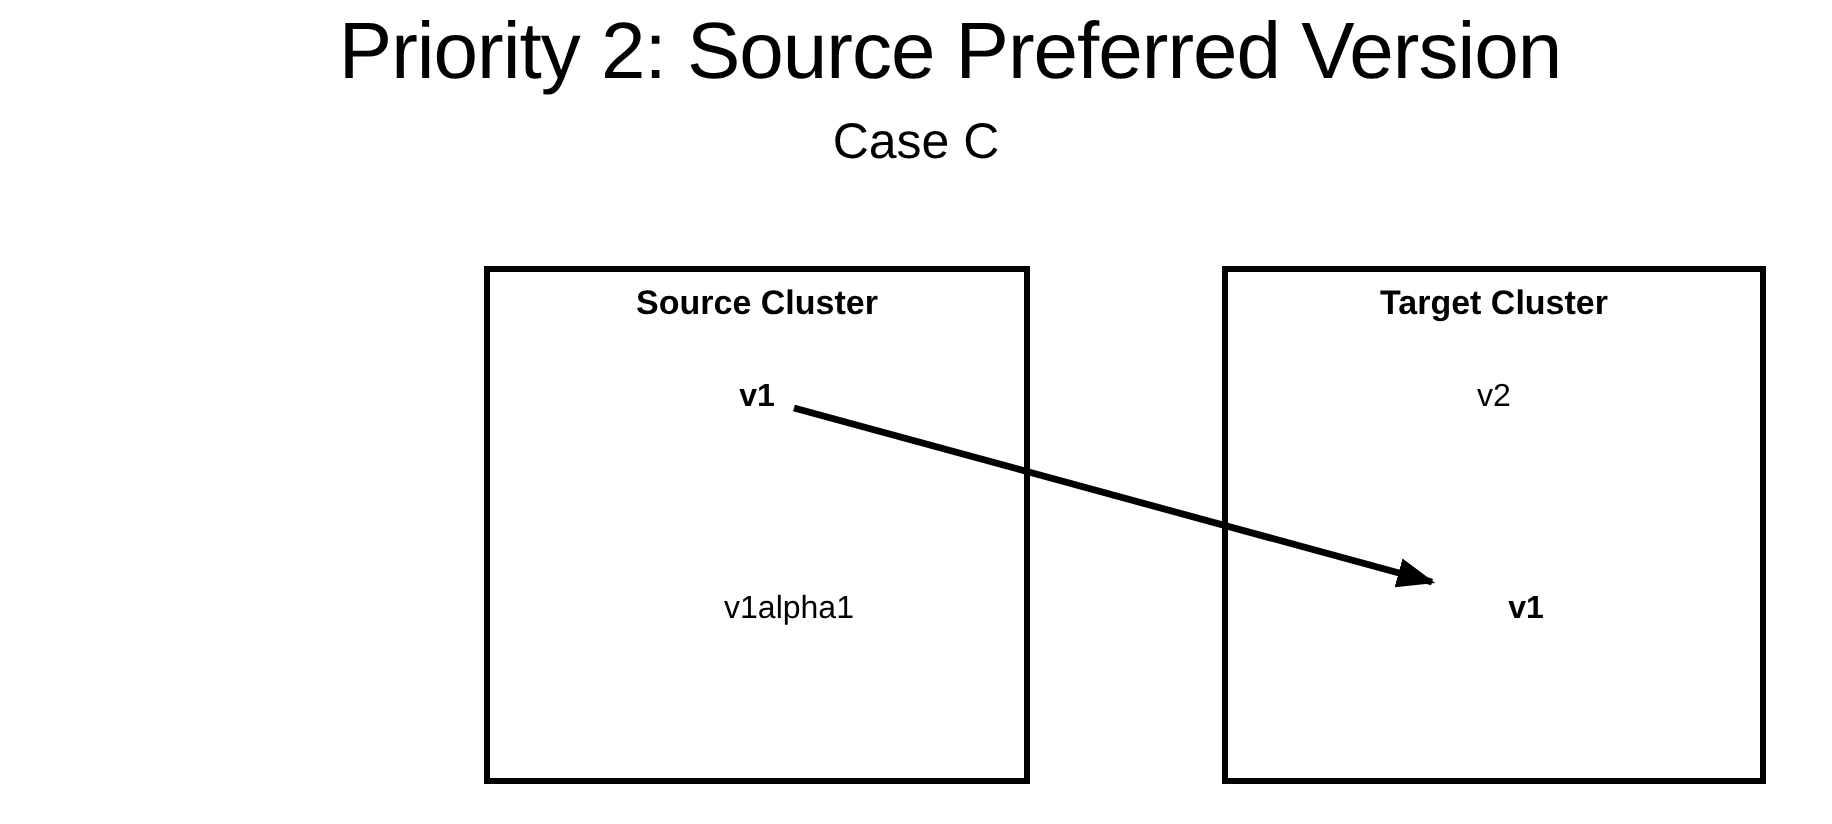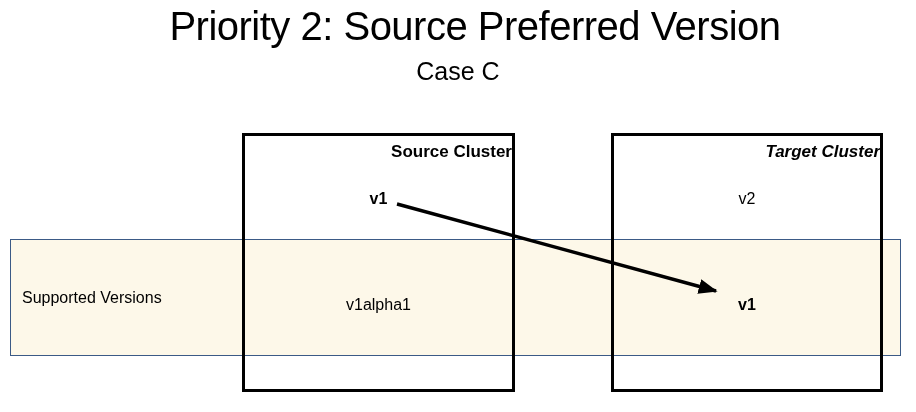"Source Cluster" .cluster-header { text-align: right -> center }
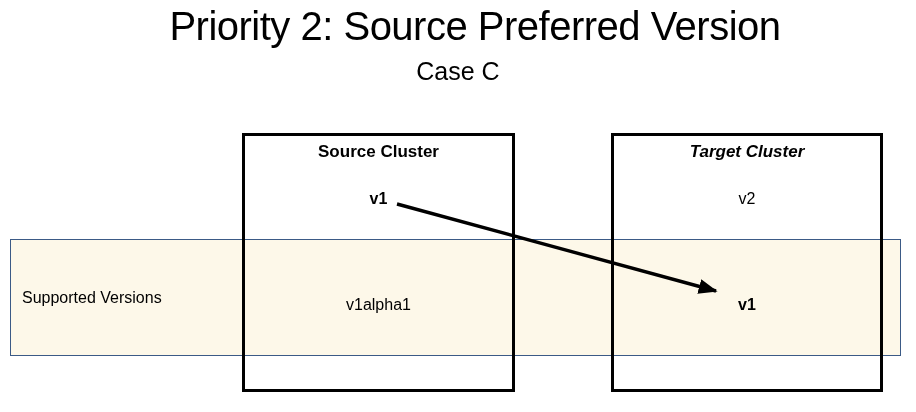"Target Cluster" .cluster-box.target { font-style: italic -> none }
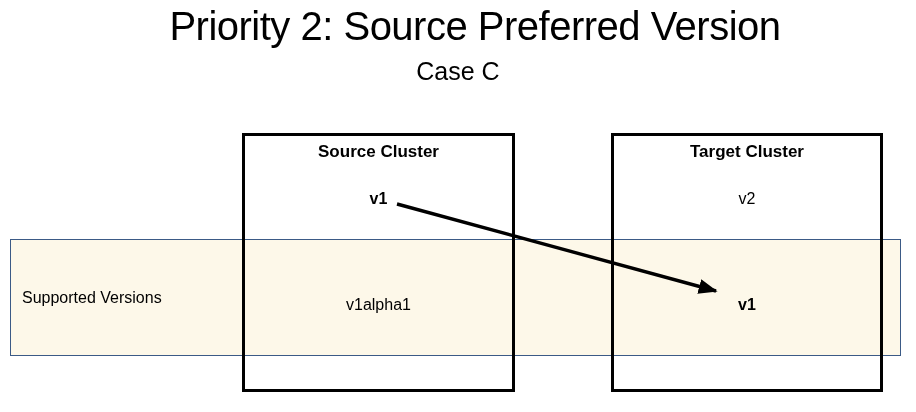"Supported Versions" div.band { html: <div> <span>Supported Versions</span> </div> -> none }
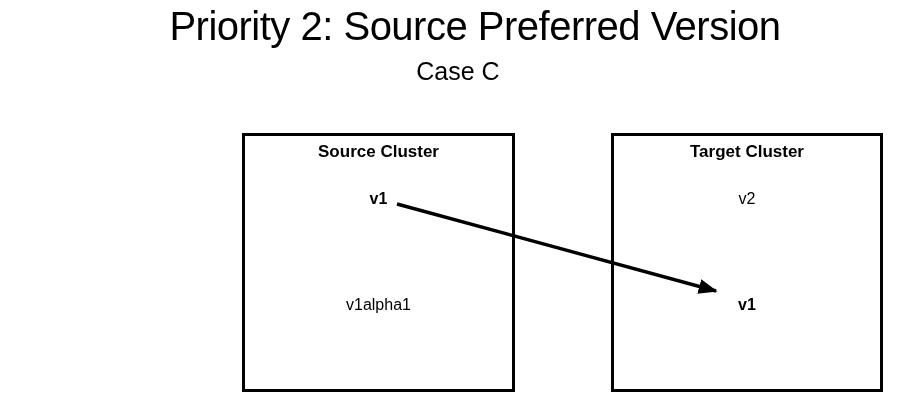"v1alpha1" .cell.row-supported { padding-left: none -> 16px }
